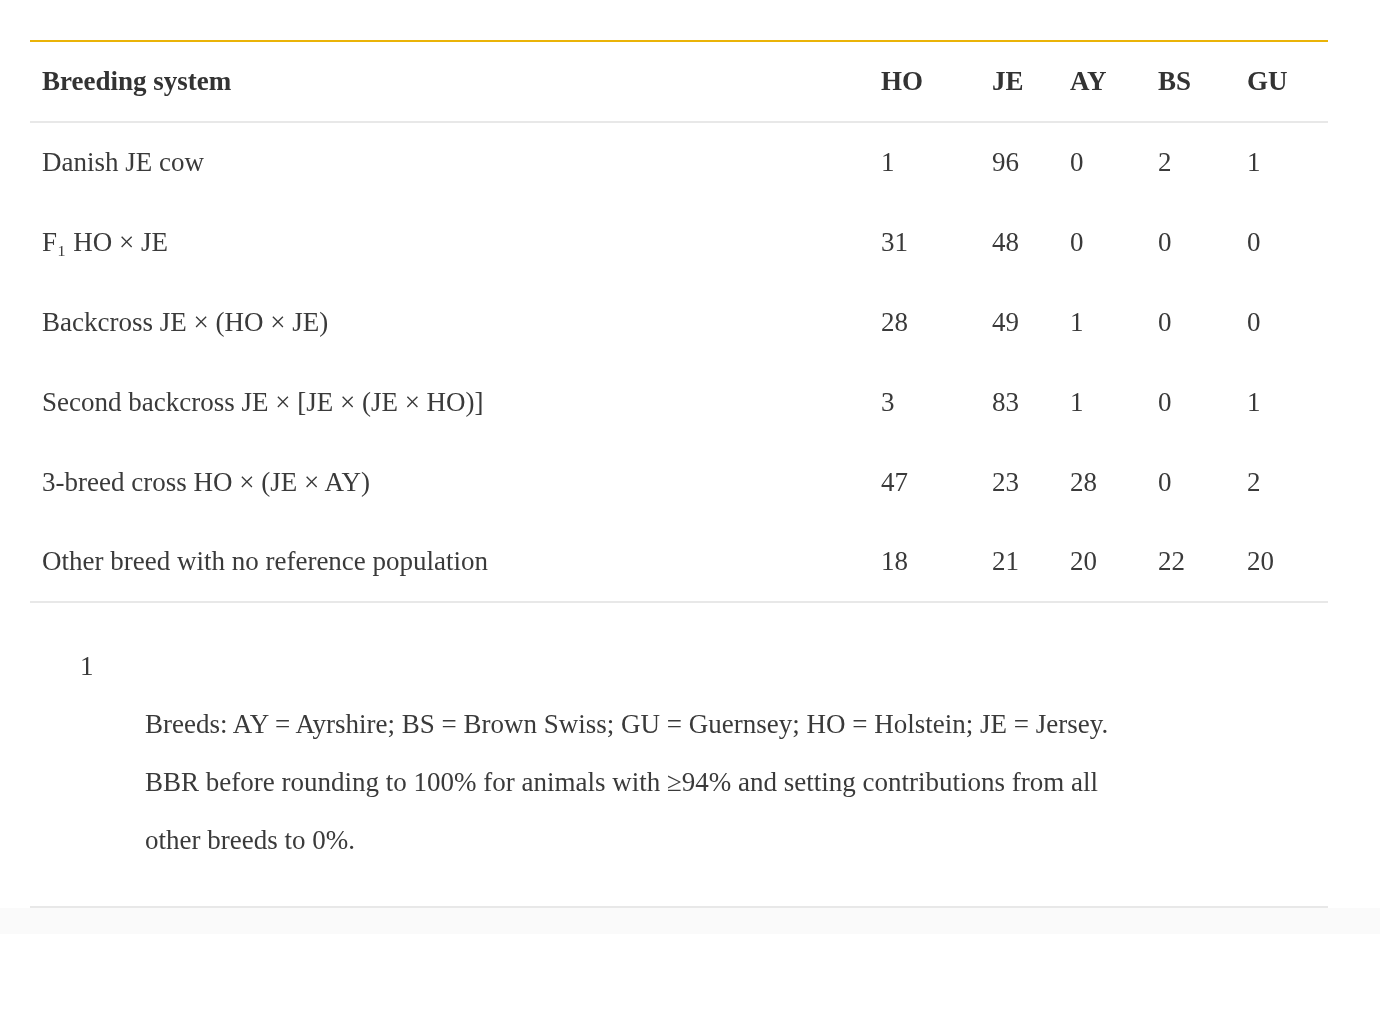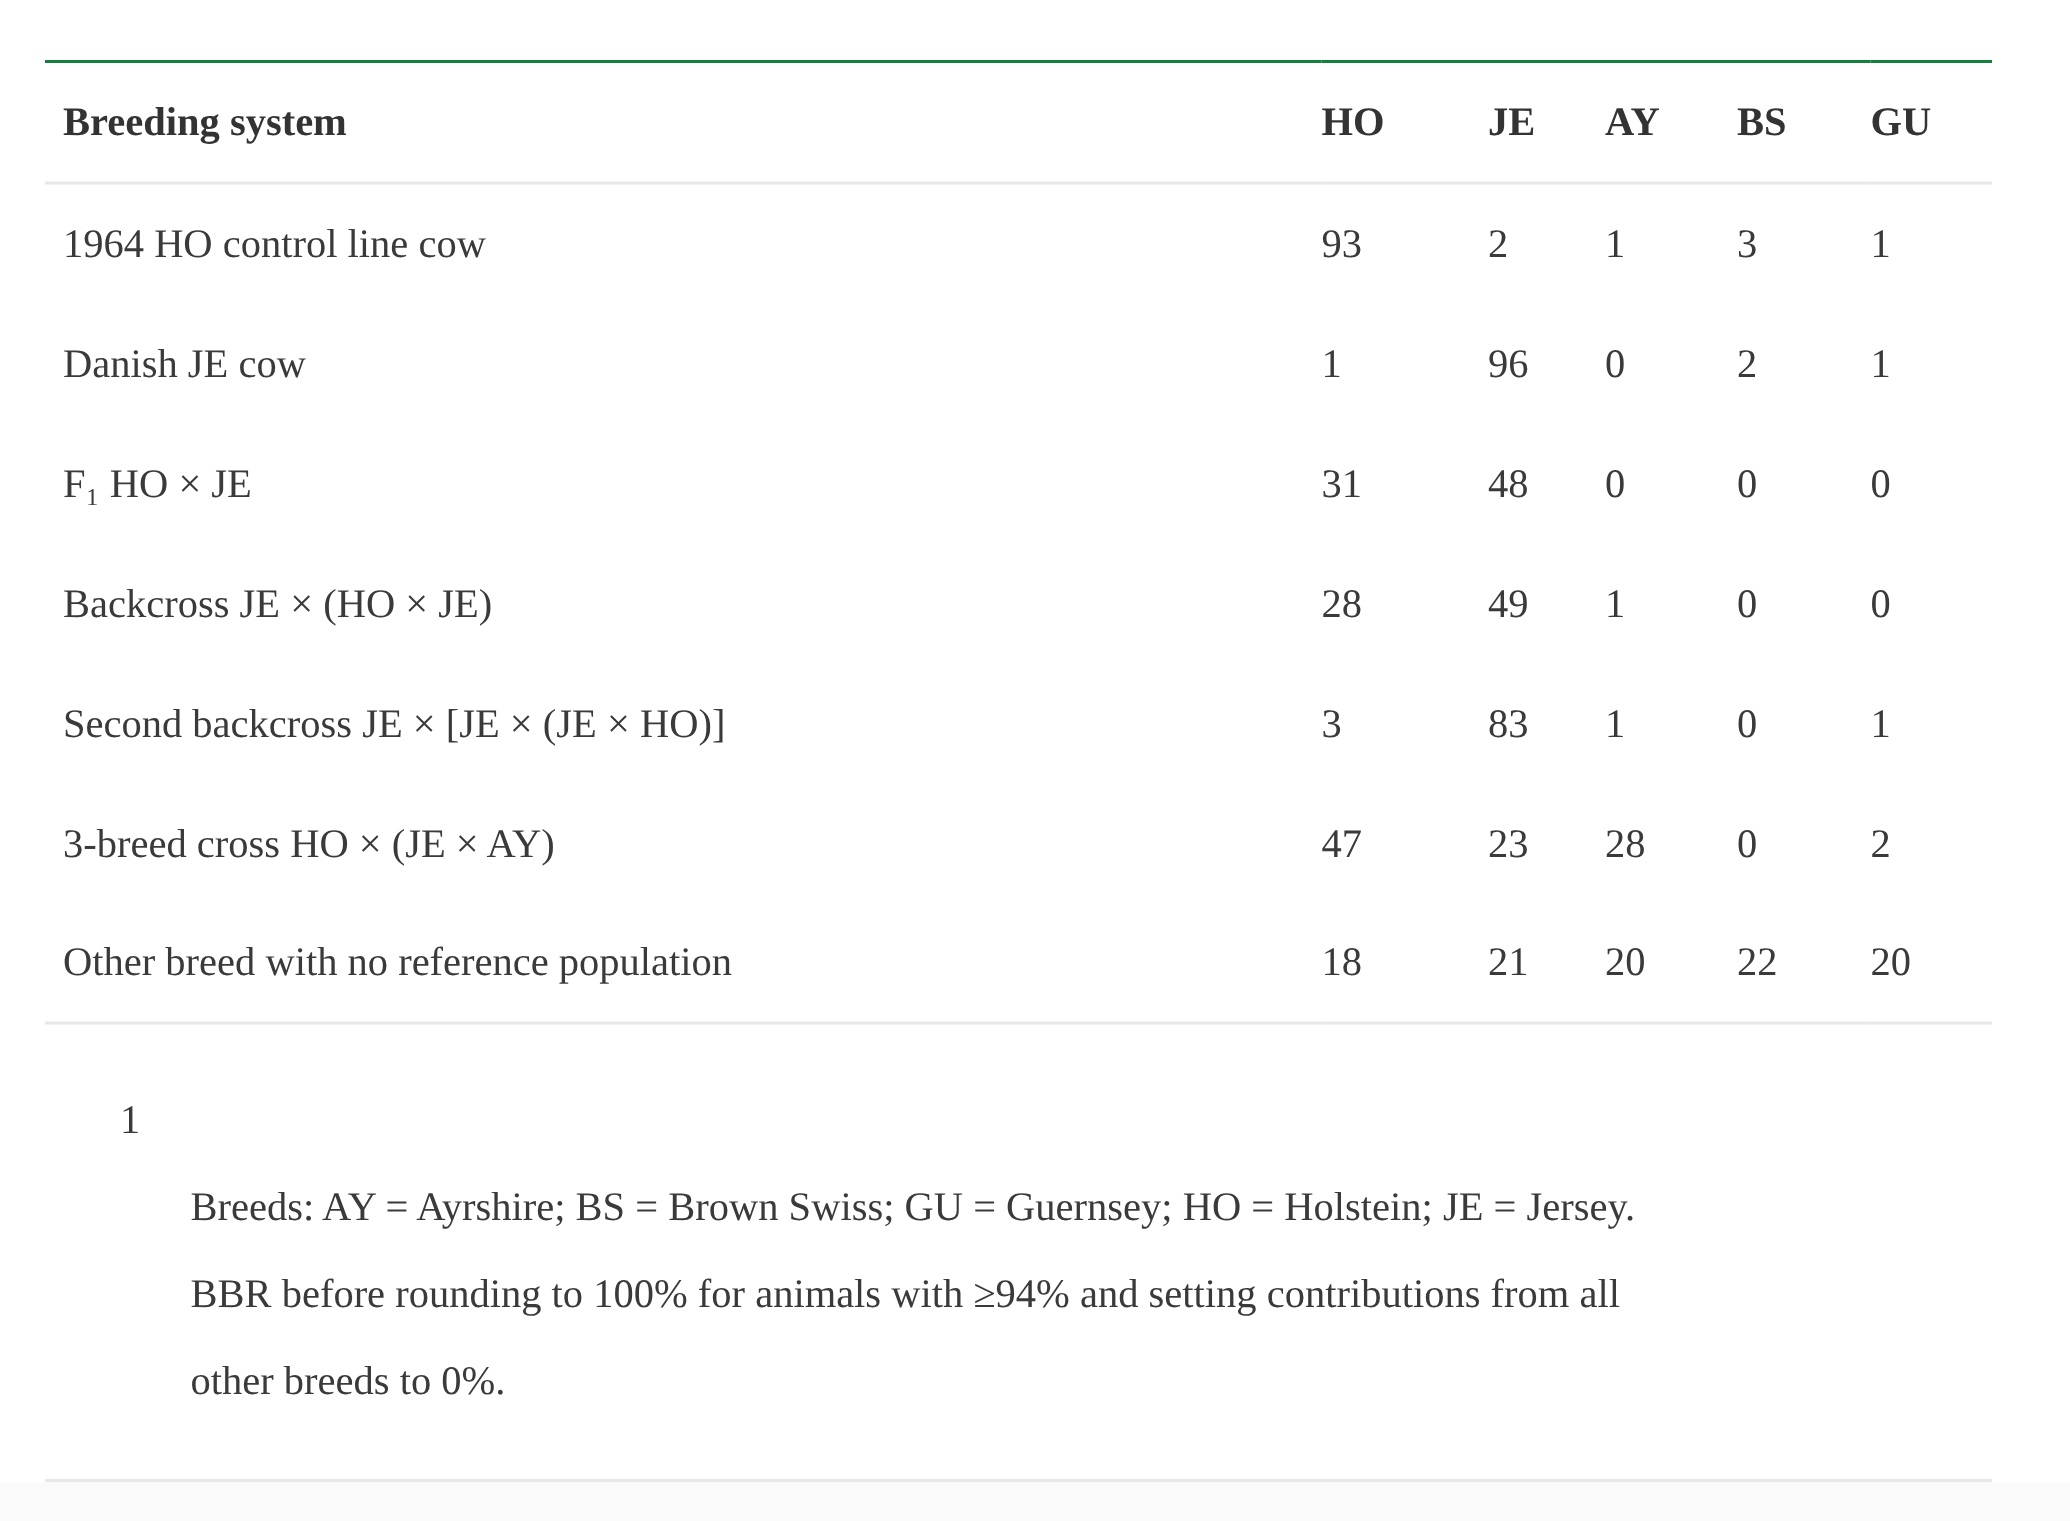"Breeding system" .tbl thead th { border-top: 2px solid #15803d -> 2px solid #eab308 }
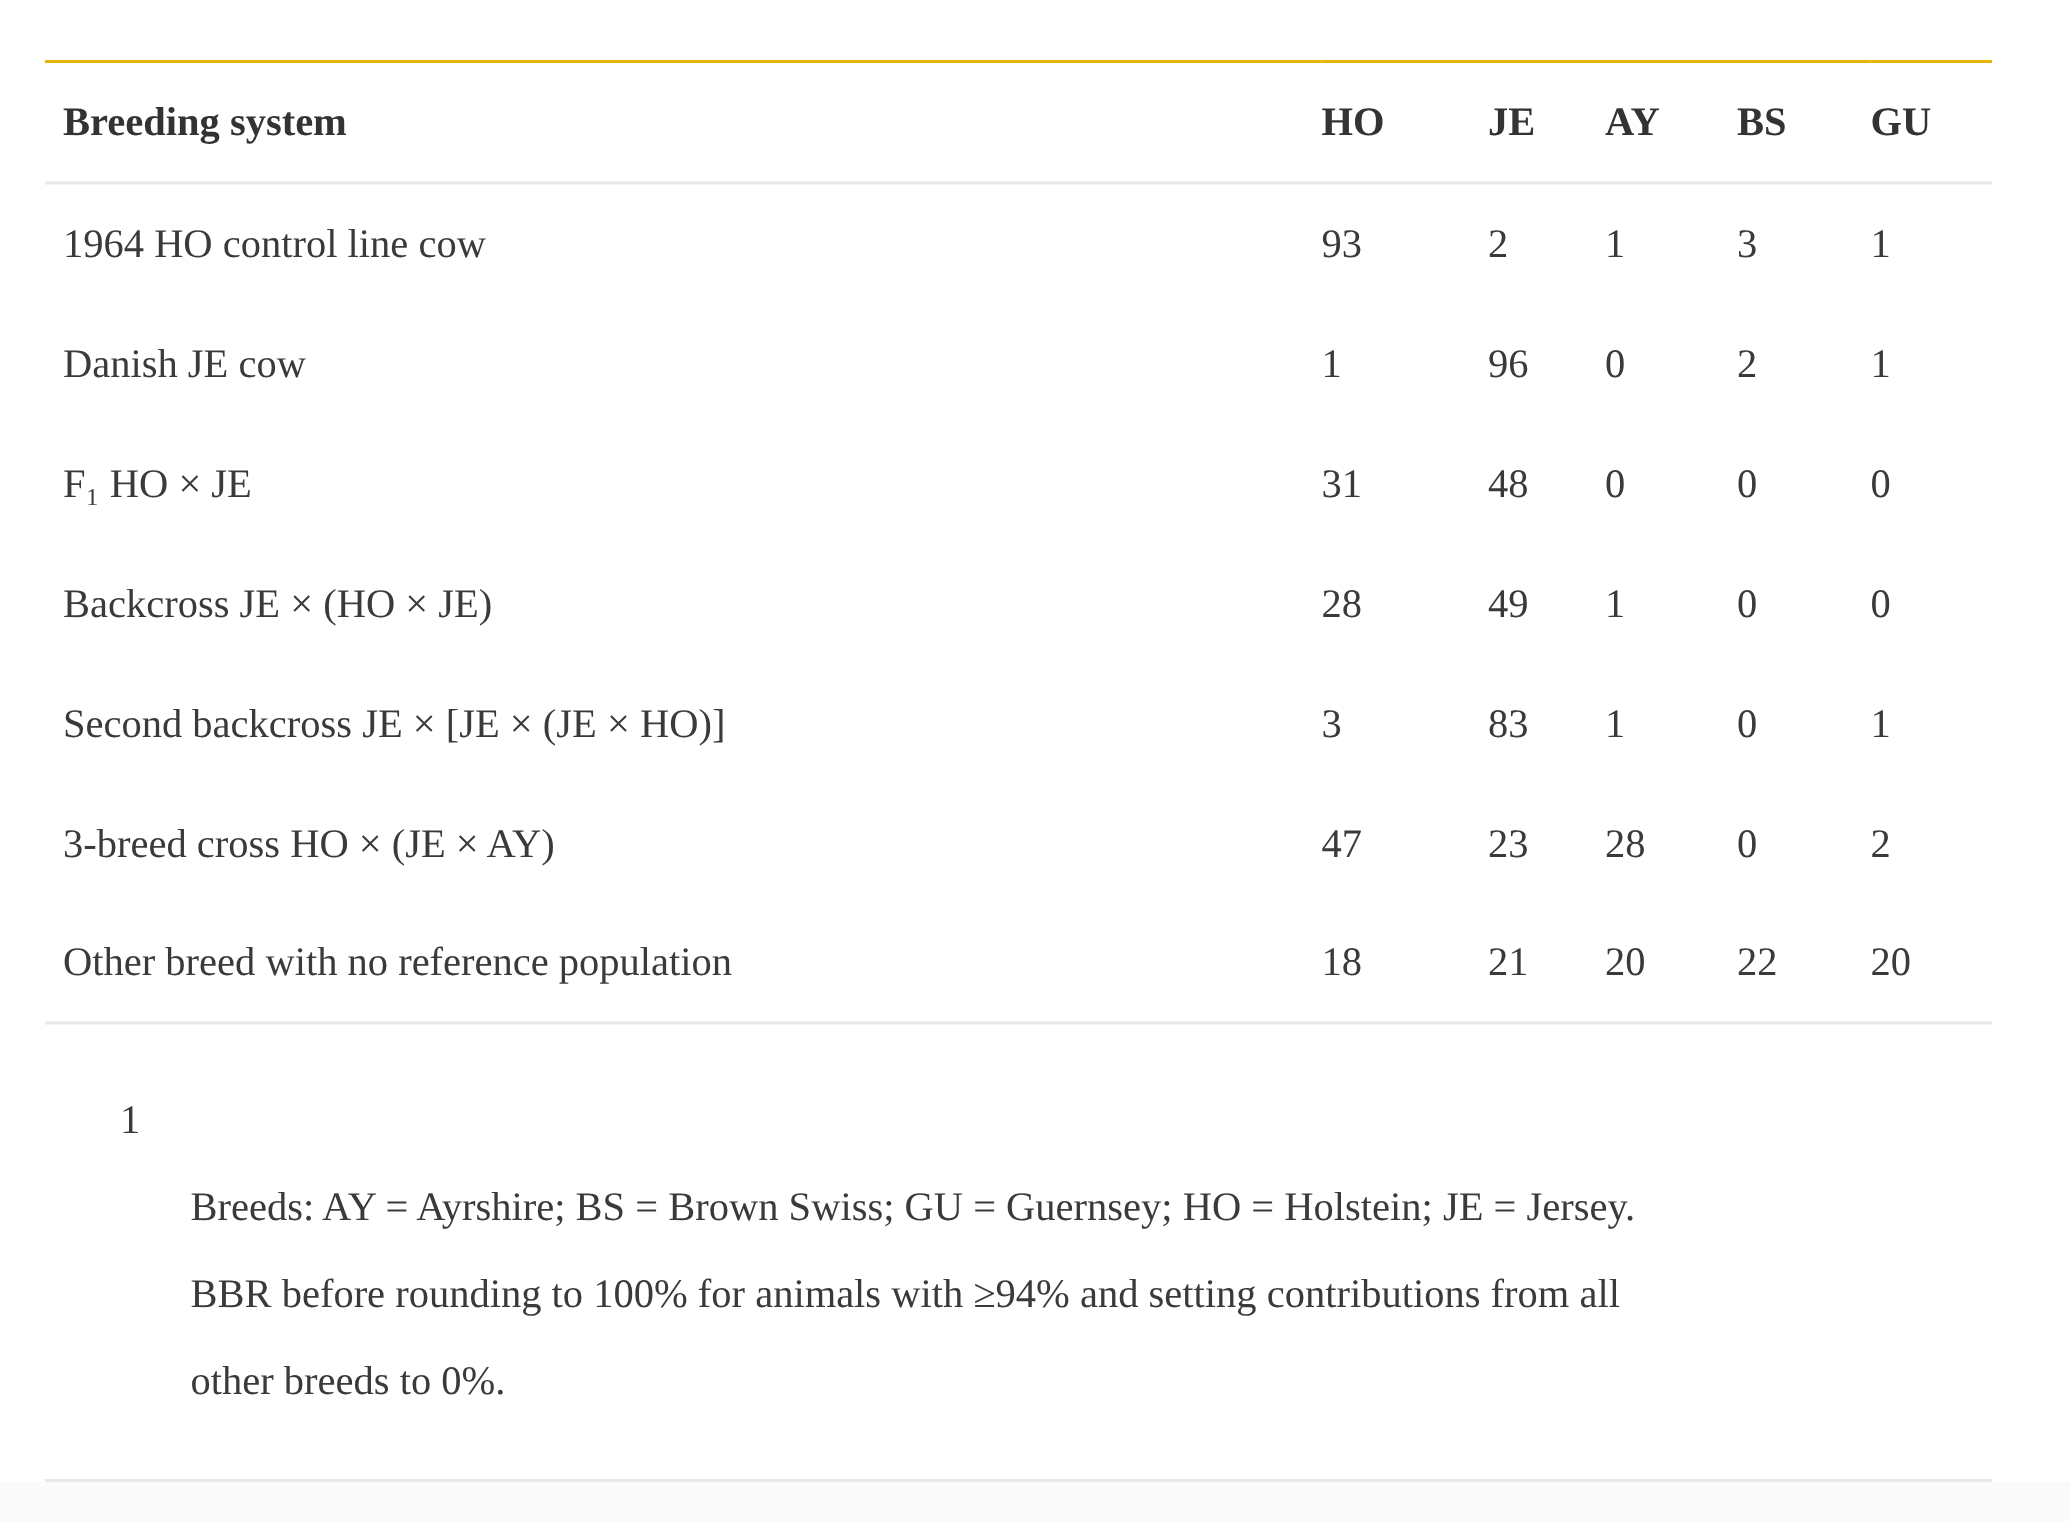"1964 HO control line cow" tr { html: <tr> <td>1964 HO control line cow</td> <td>93</td> <td>2</td> <td>1</td> <td>3</td> <td>1</td> </tr> -> none }
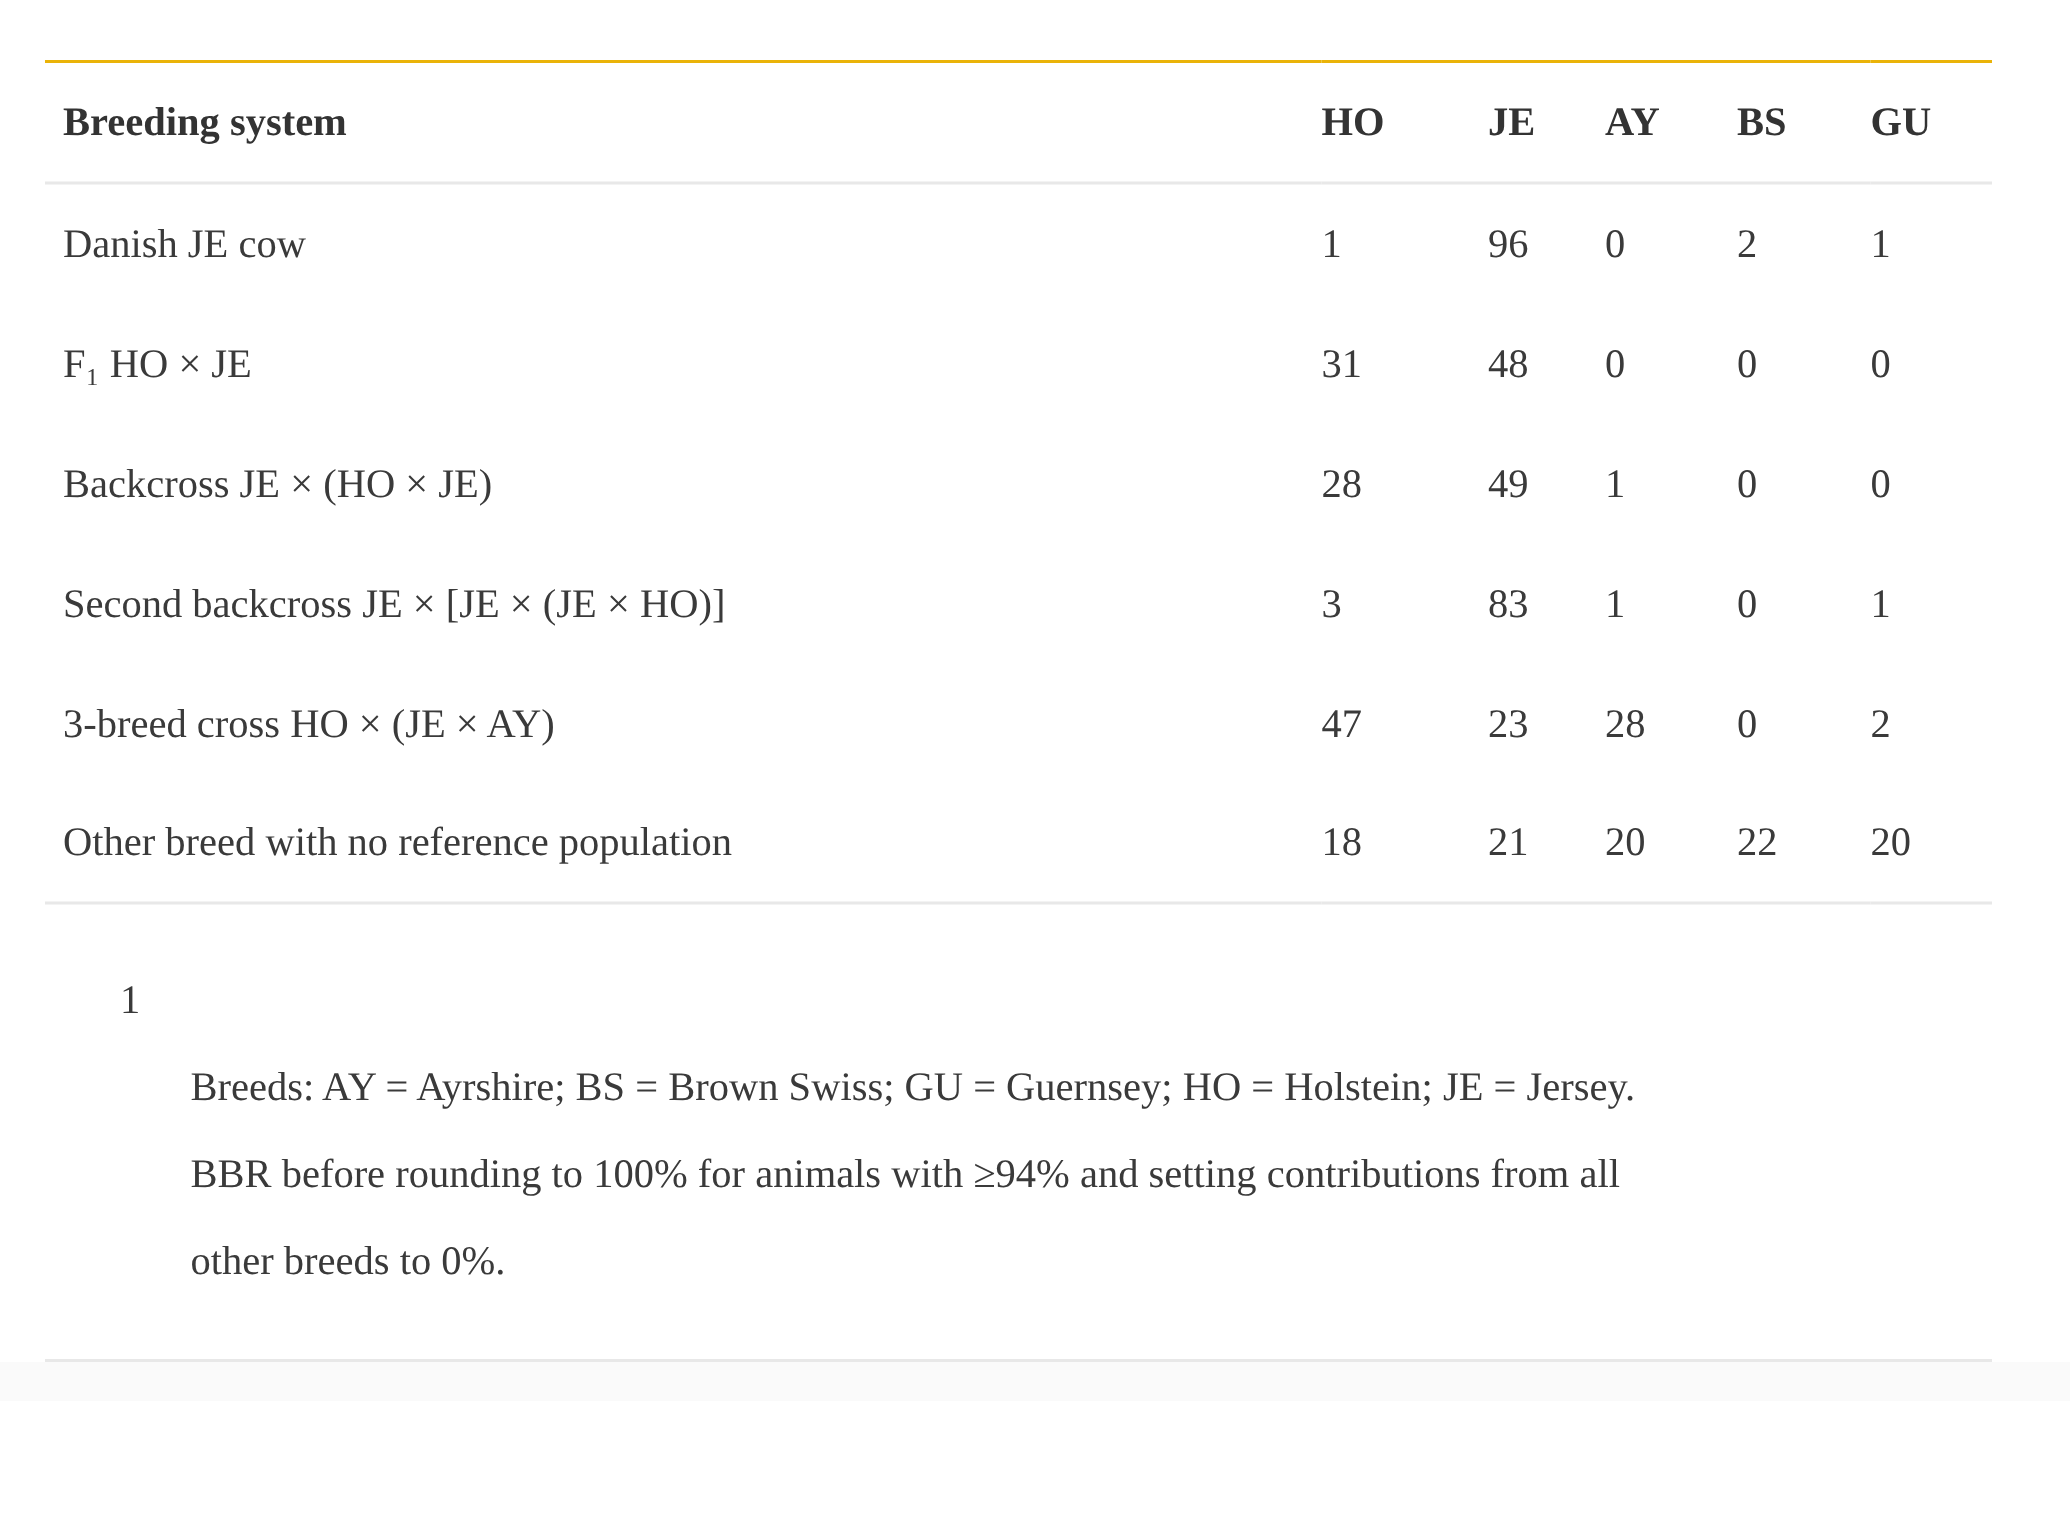"Breeds: AY = Ayrshire; BS" .footnote-text { margin-left: 47px -> 65px }
